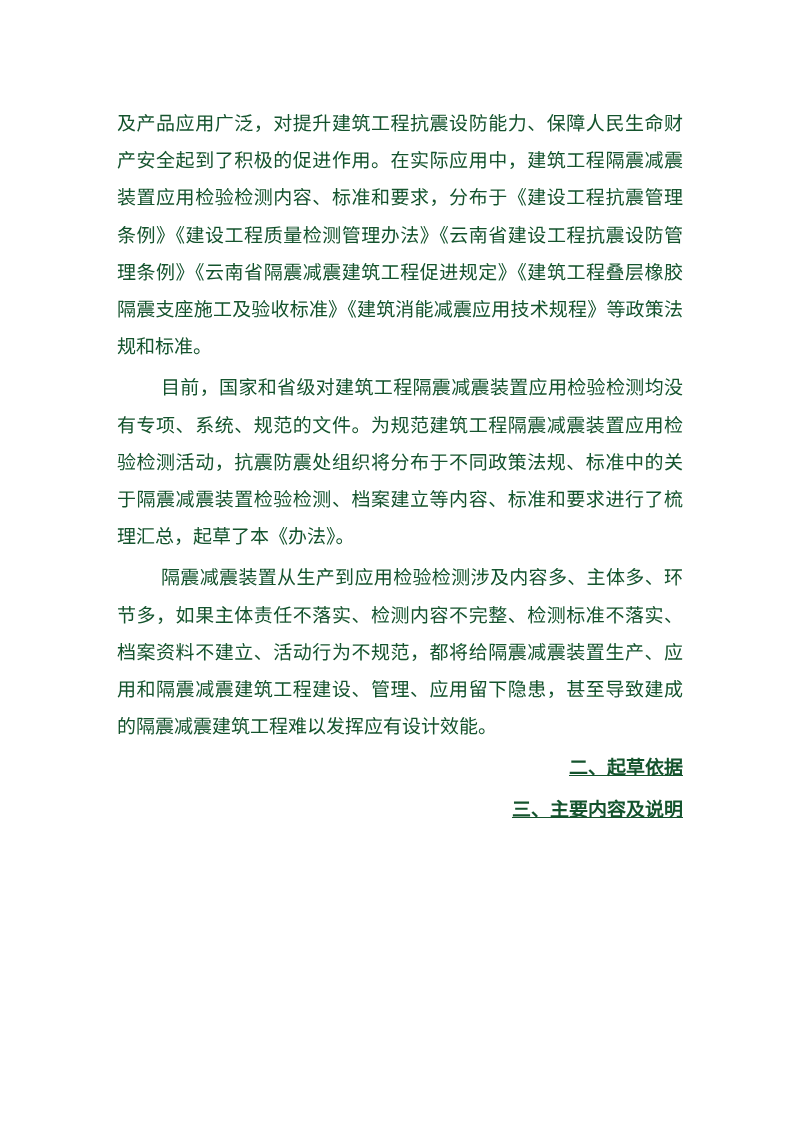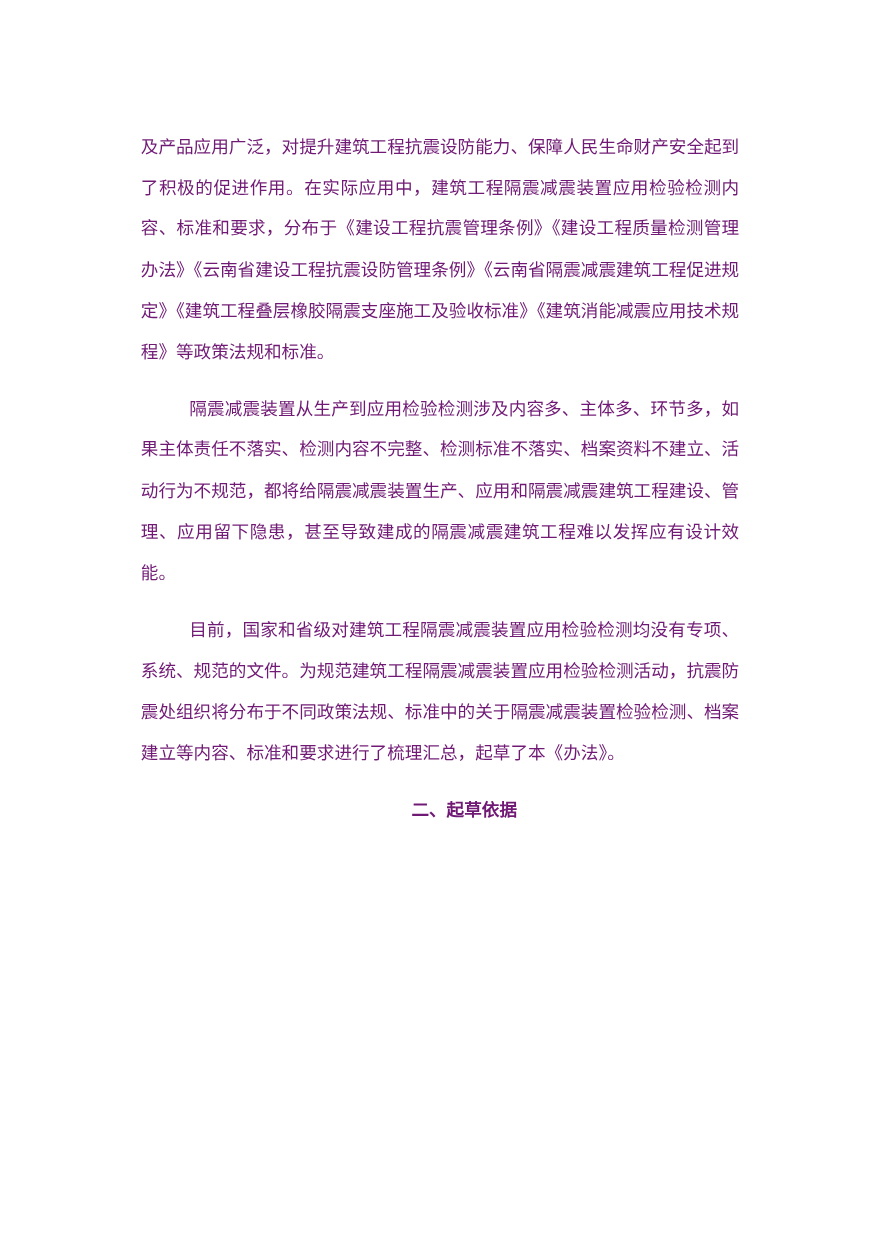"及产品应用广泛，对提升建筑工程抗震设防能力、保障人民生命财产安全起到了积极的促进" .doc p { color: #701a75 -> #14532d; font-size: 16px -> 19px; margin: 15px -> 4px }
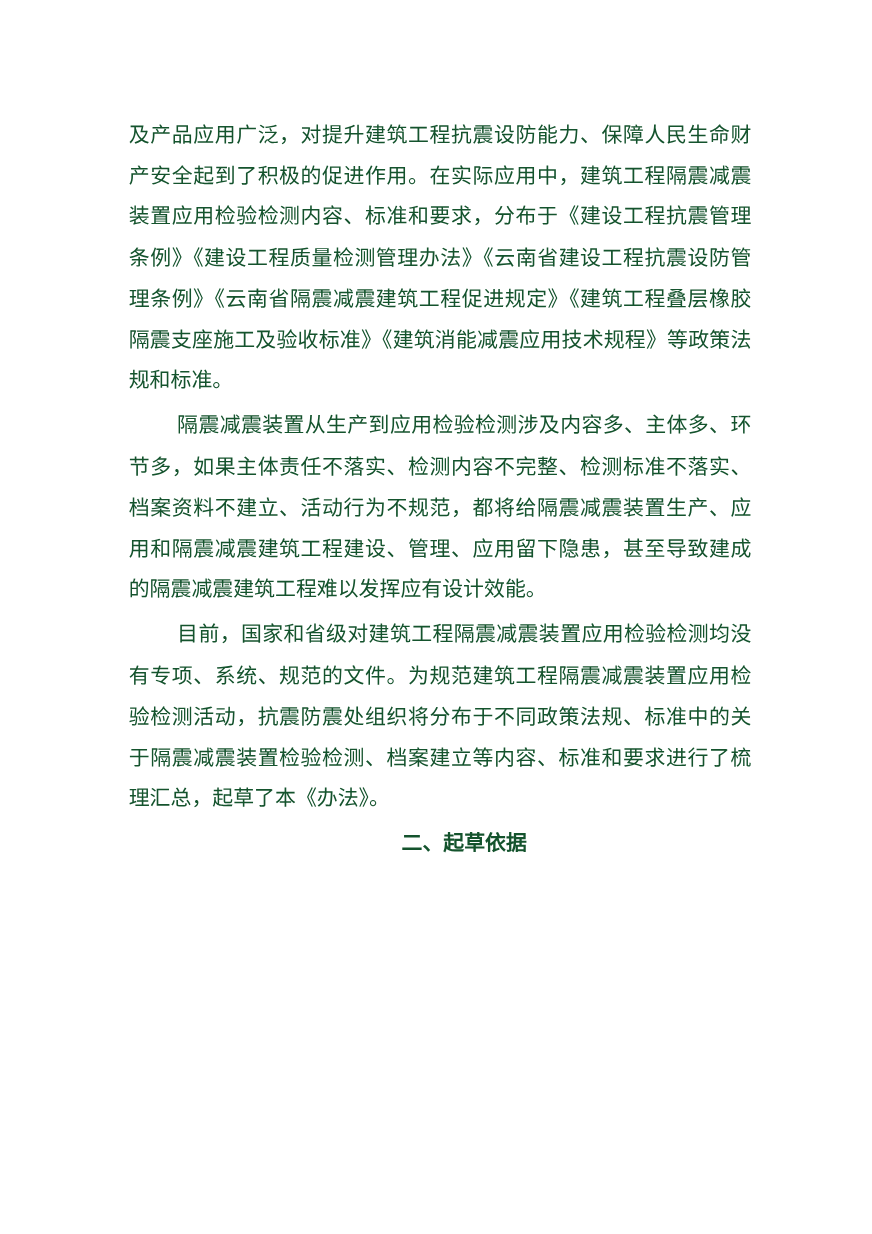"隔震减震装置从生产到应用检验检测涉及内容多、主体多、环节多，如果主体责任不落实、" p.body { order: before "目前，国家和省级对建筑工程隔震减震装置应用检验检测均没有专项、系统、规范的文件。" -> after "目前，国家和省级对建筑工程隔震减震装置应用检验检测均没有专项、系统、规范的文件。" }
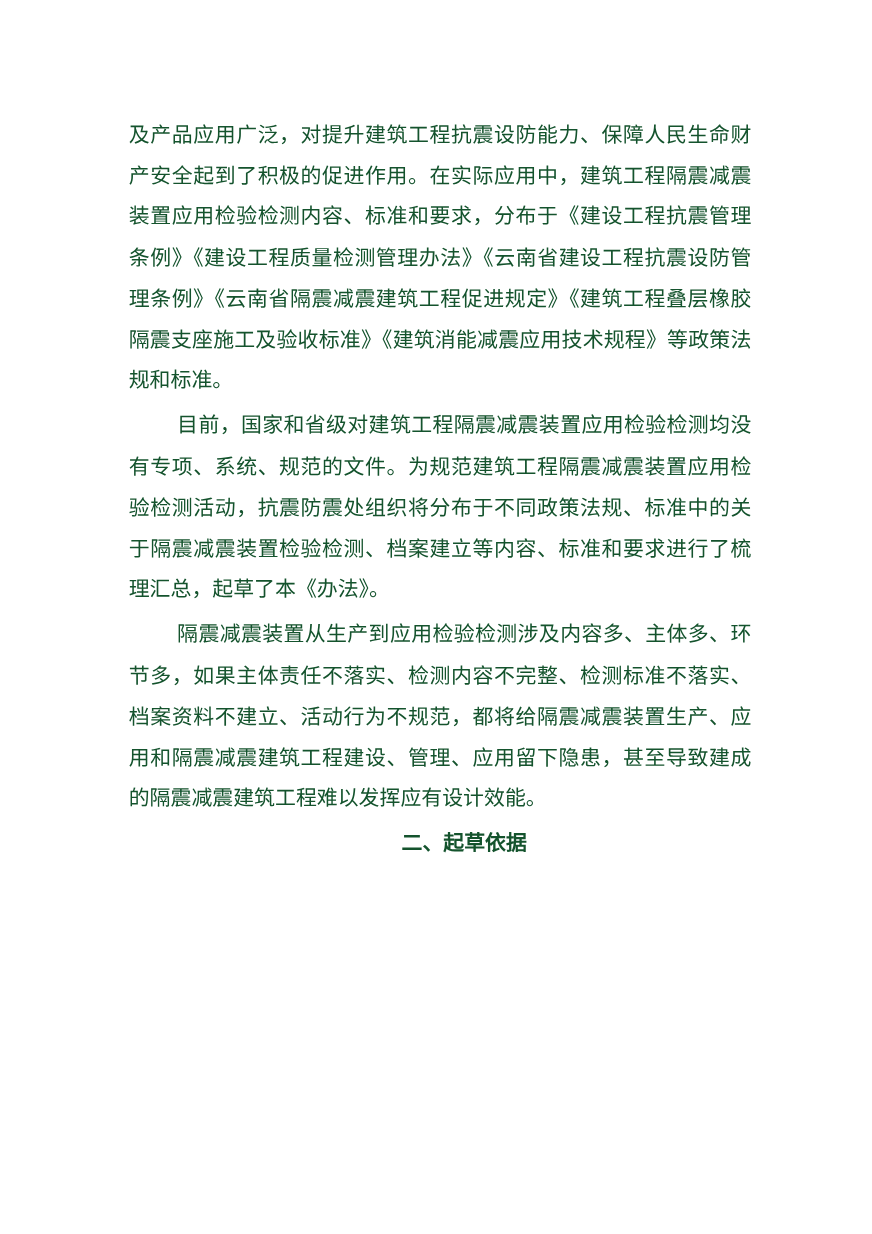"二、起草依据" .doc p.heading { text-align: center -> right; text-decoration: none -> underline }
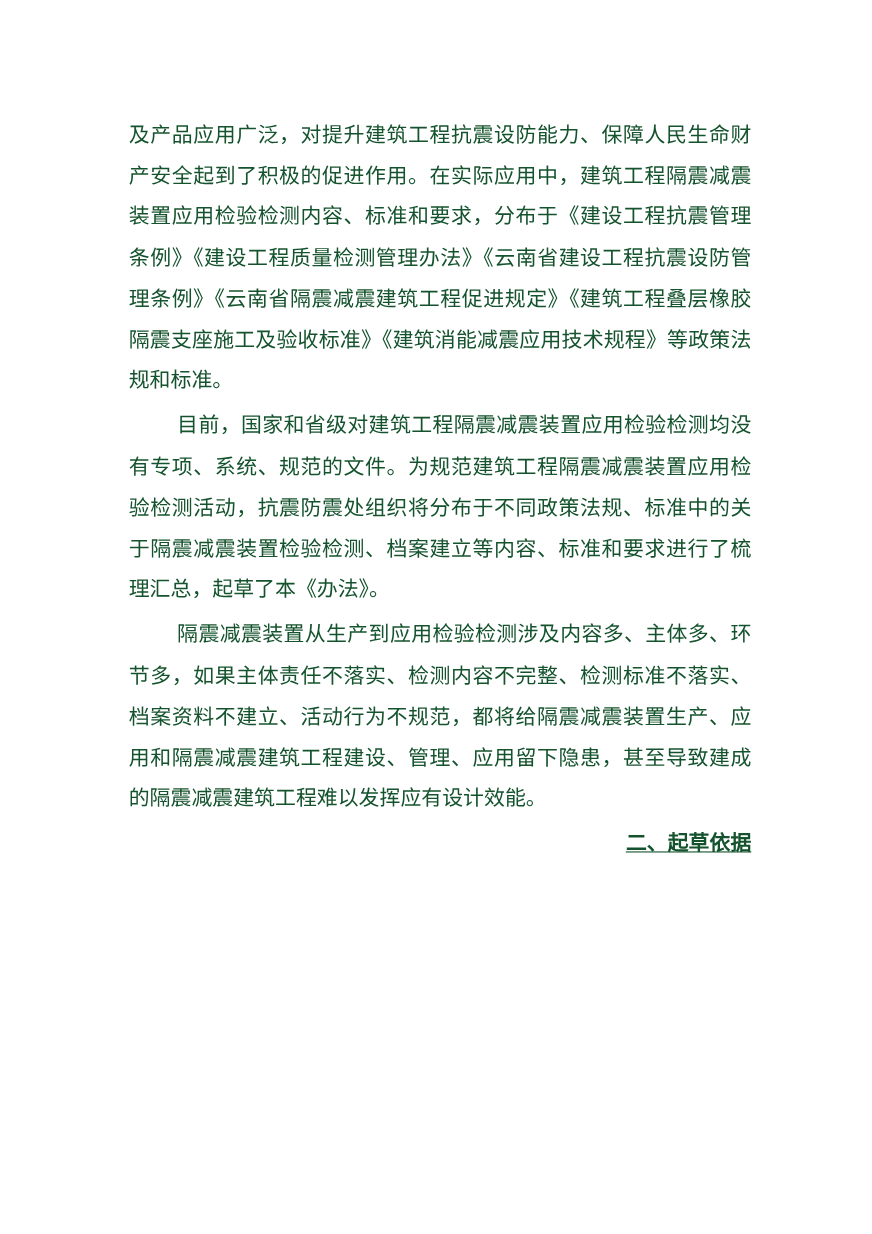"三、主要内容及说明" p.heading { html: none -> <p>三、主要内容及说明</p> }
